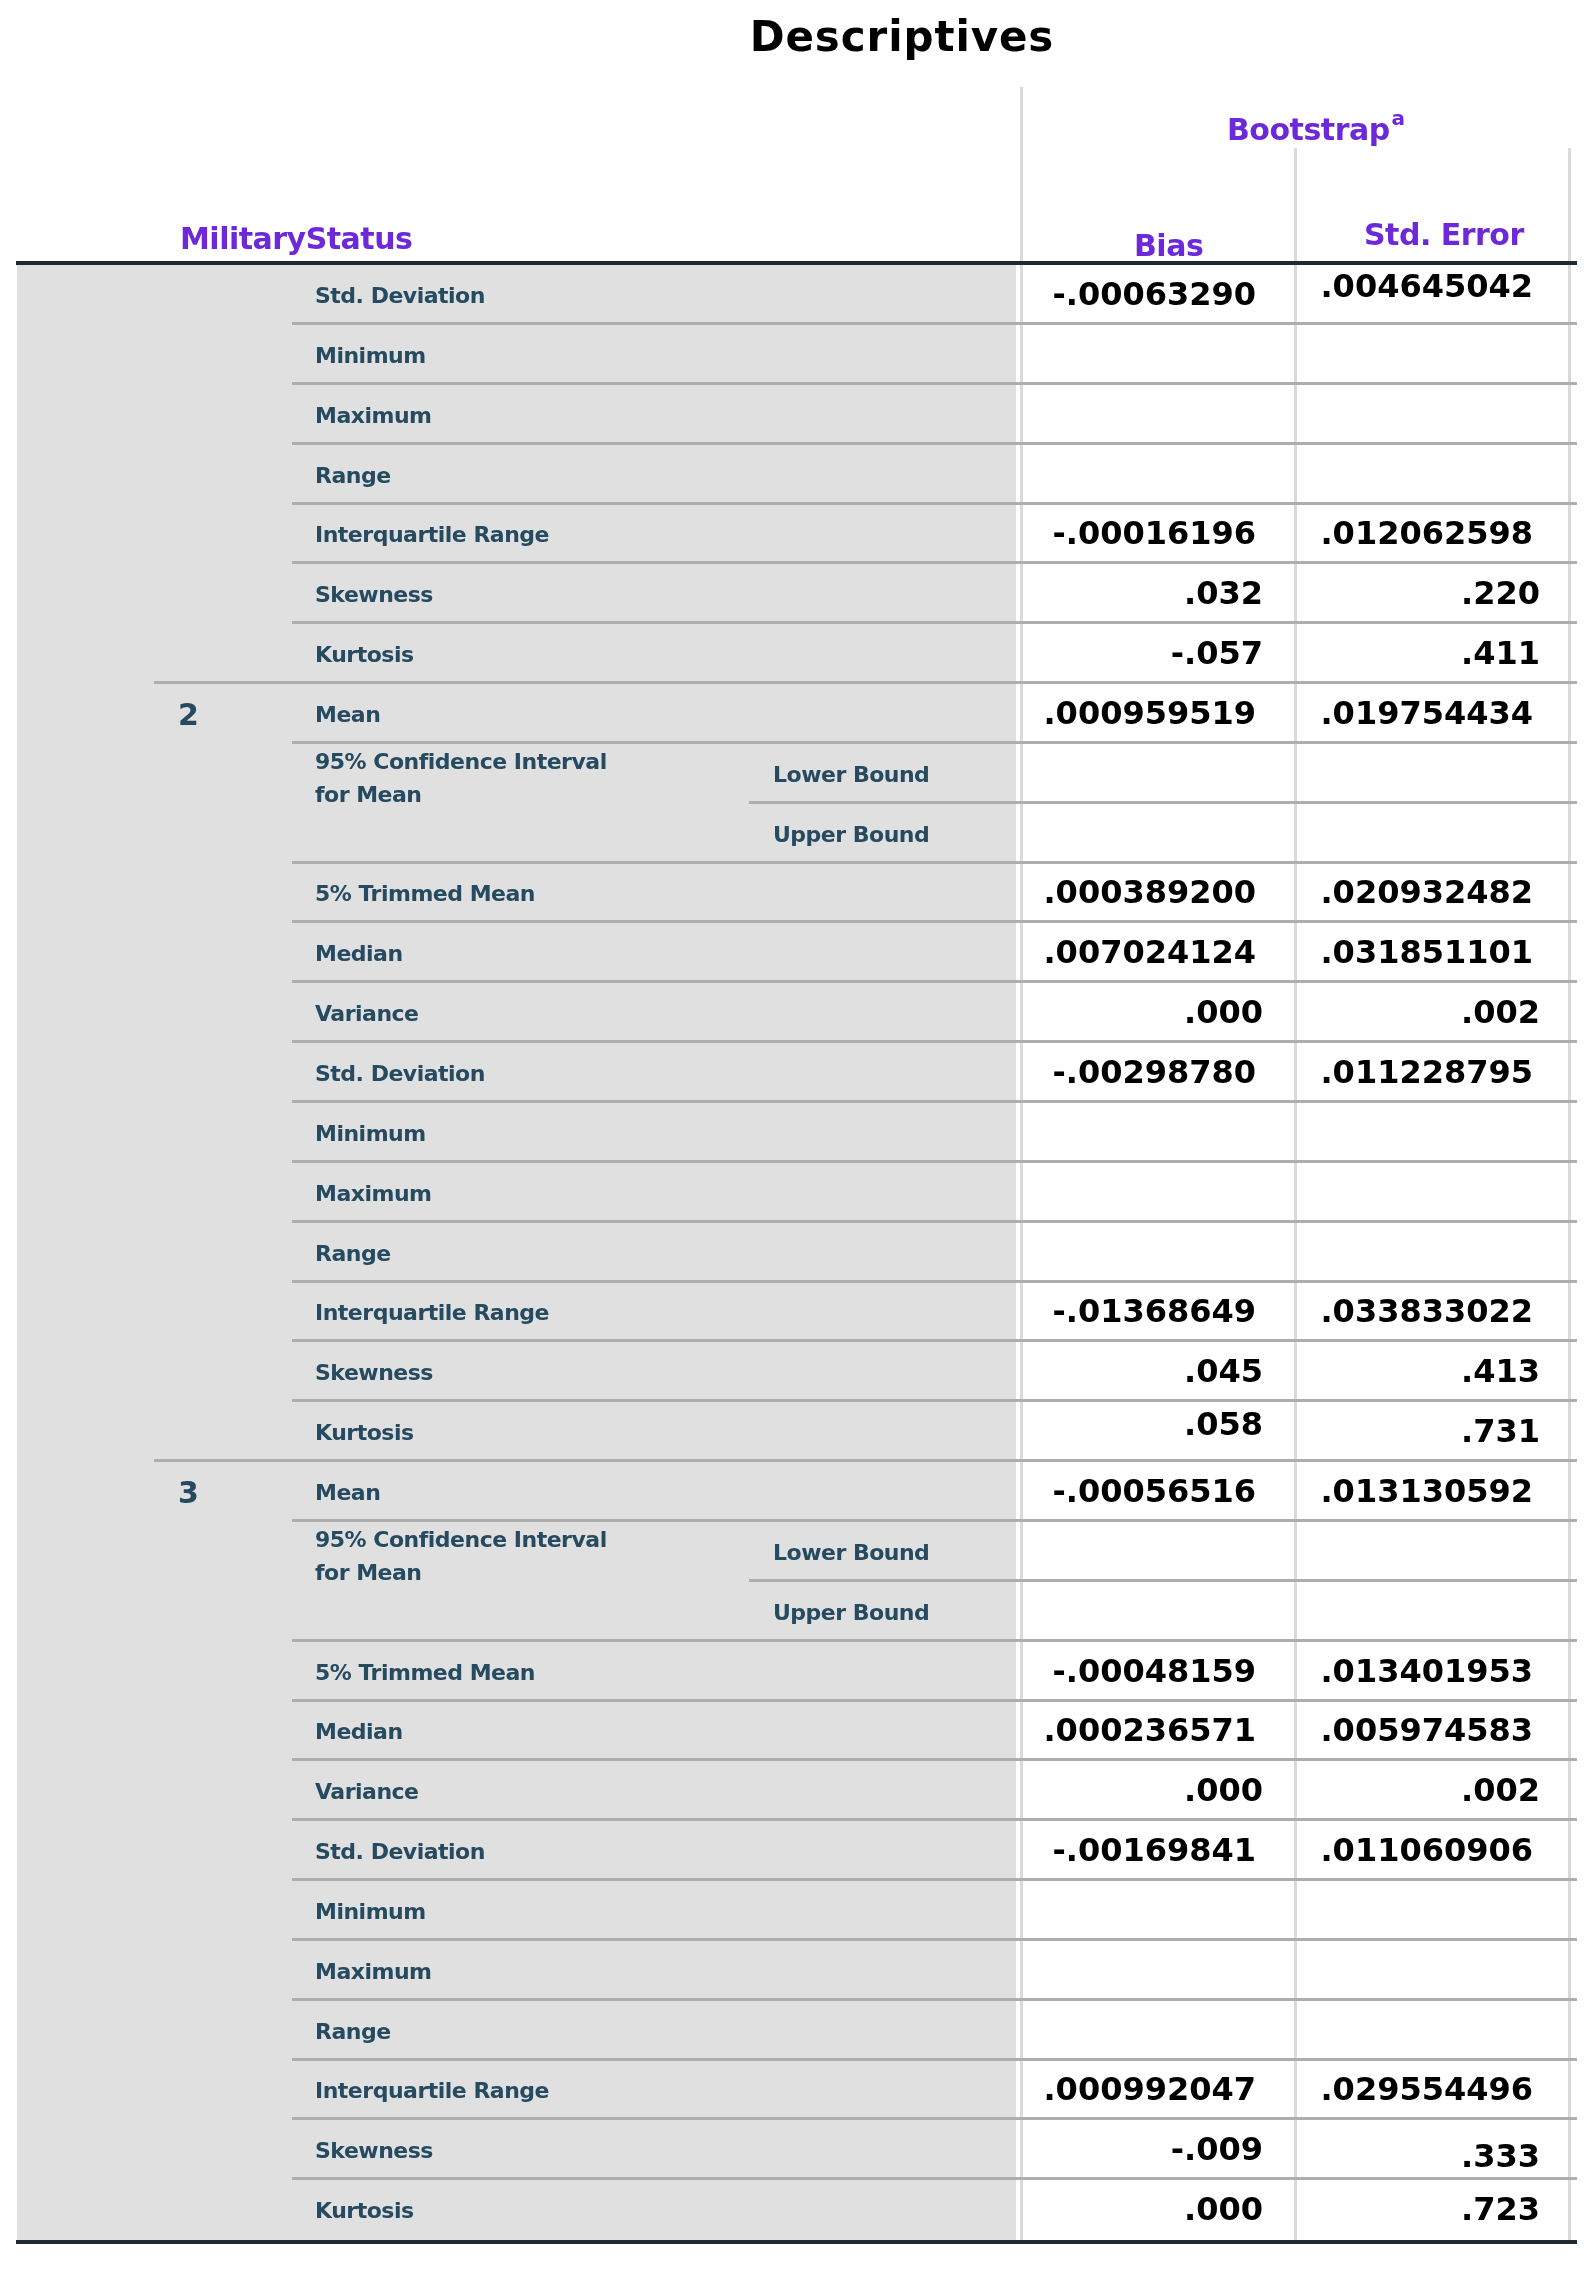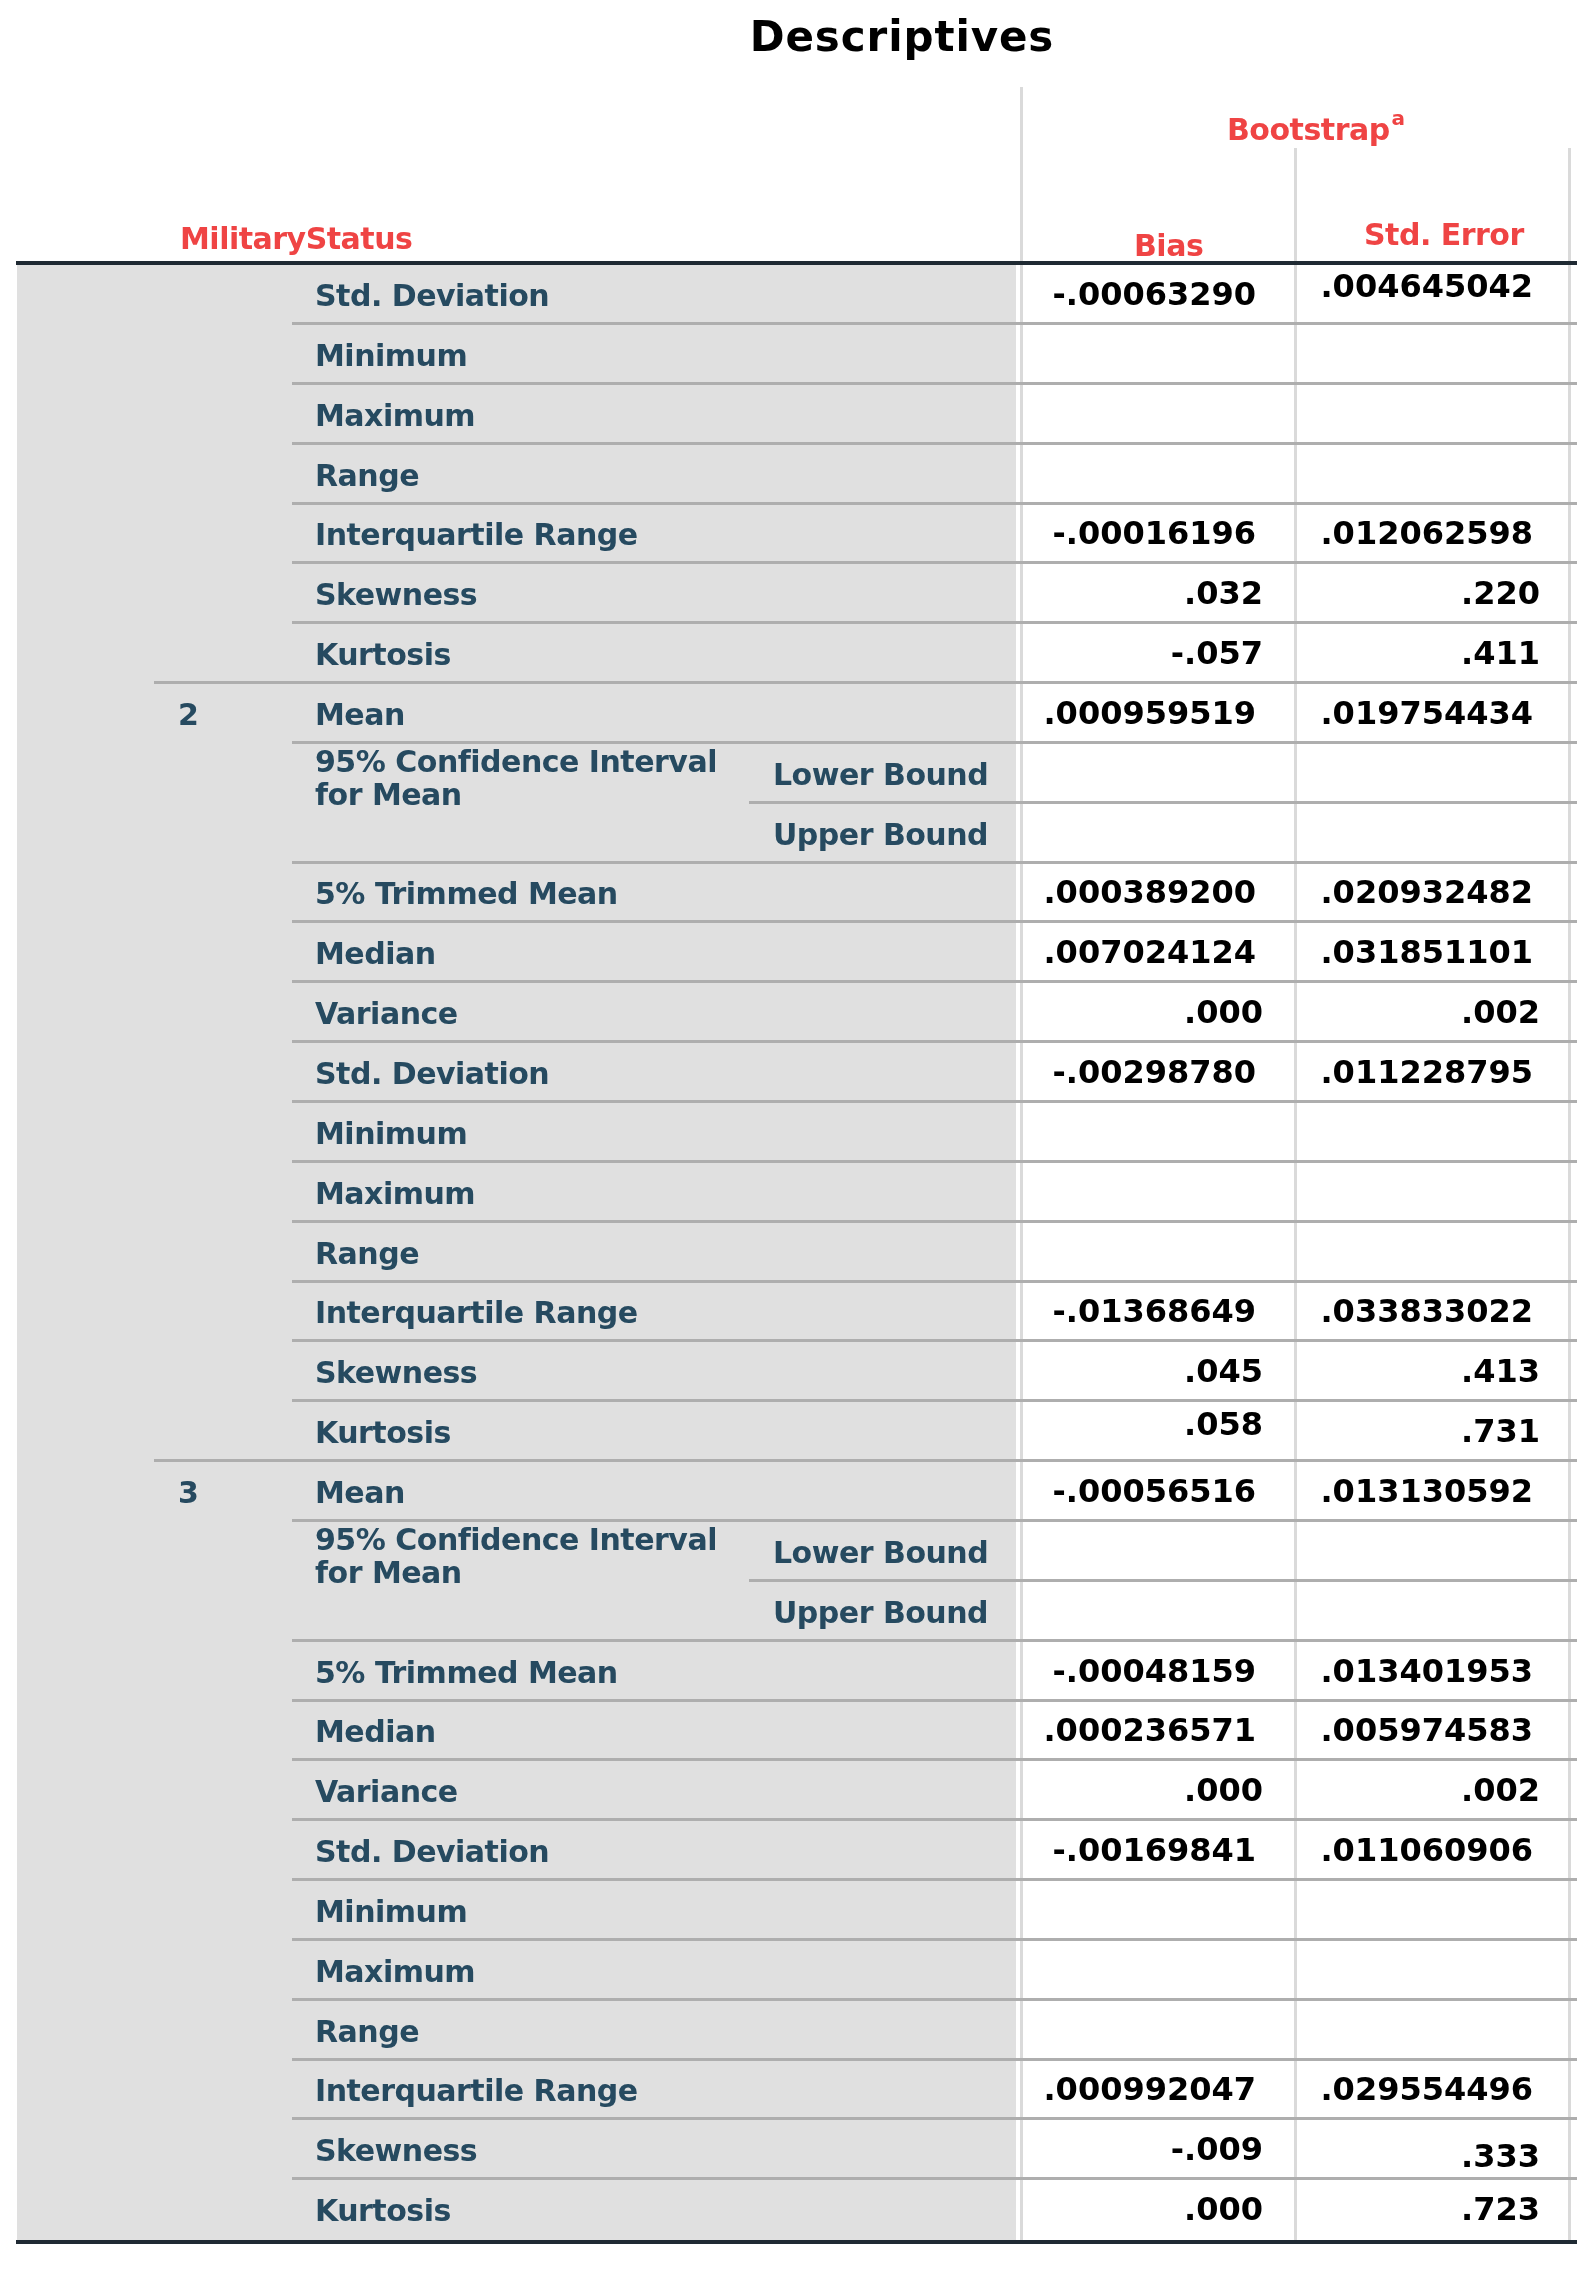"Bootstrapa" .hdr { color: #ef4444 -> #6d28d9 }
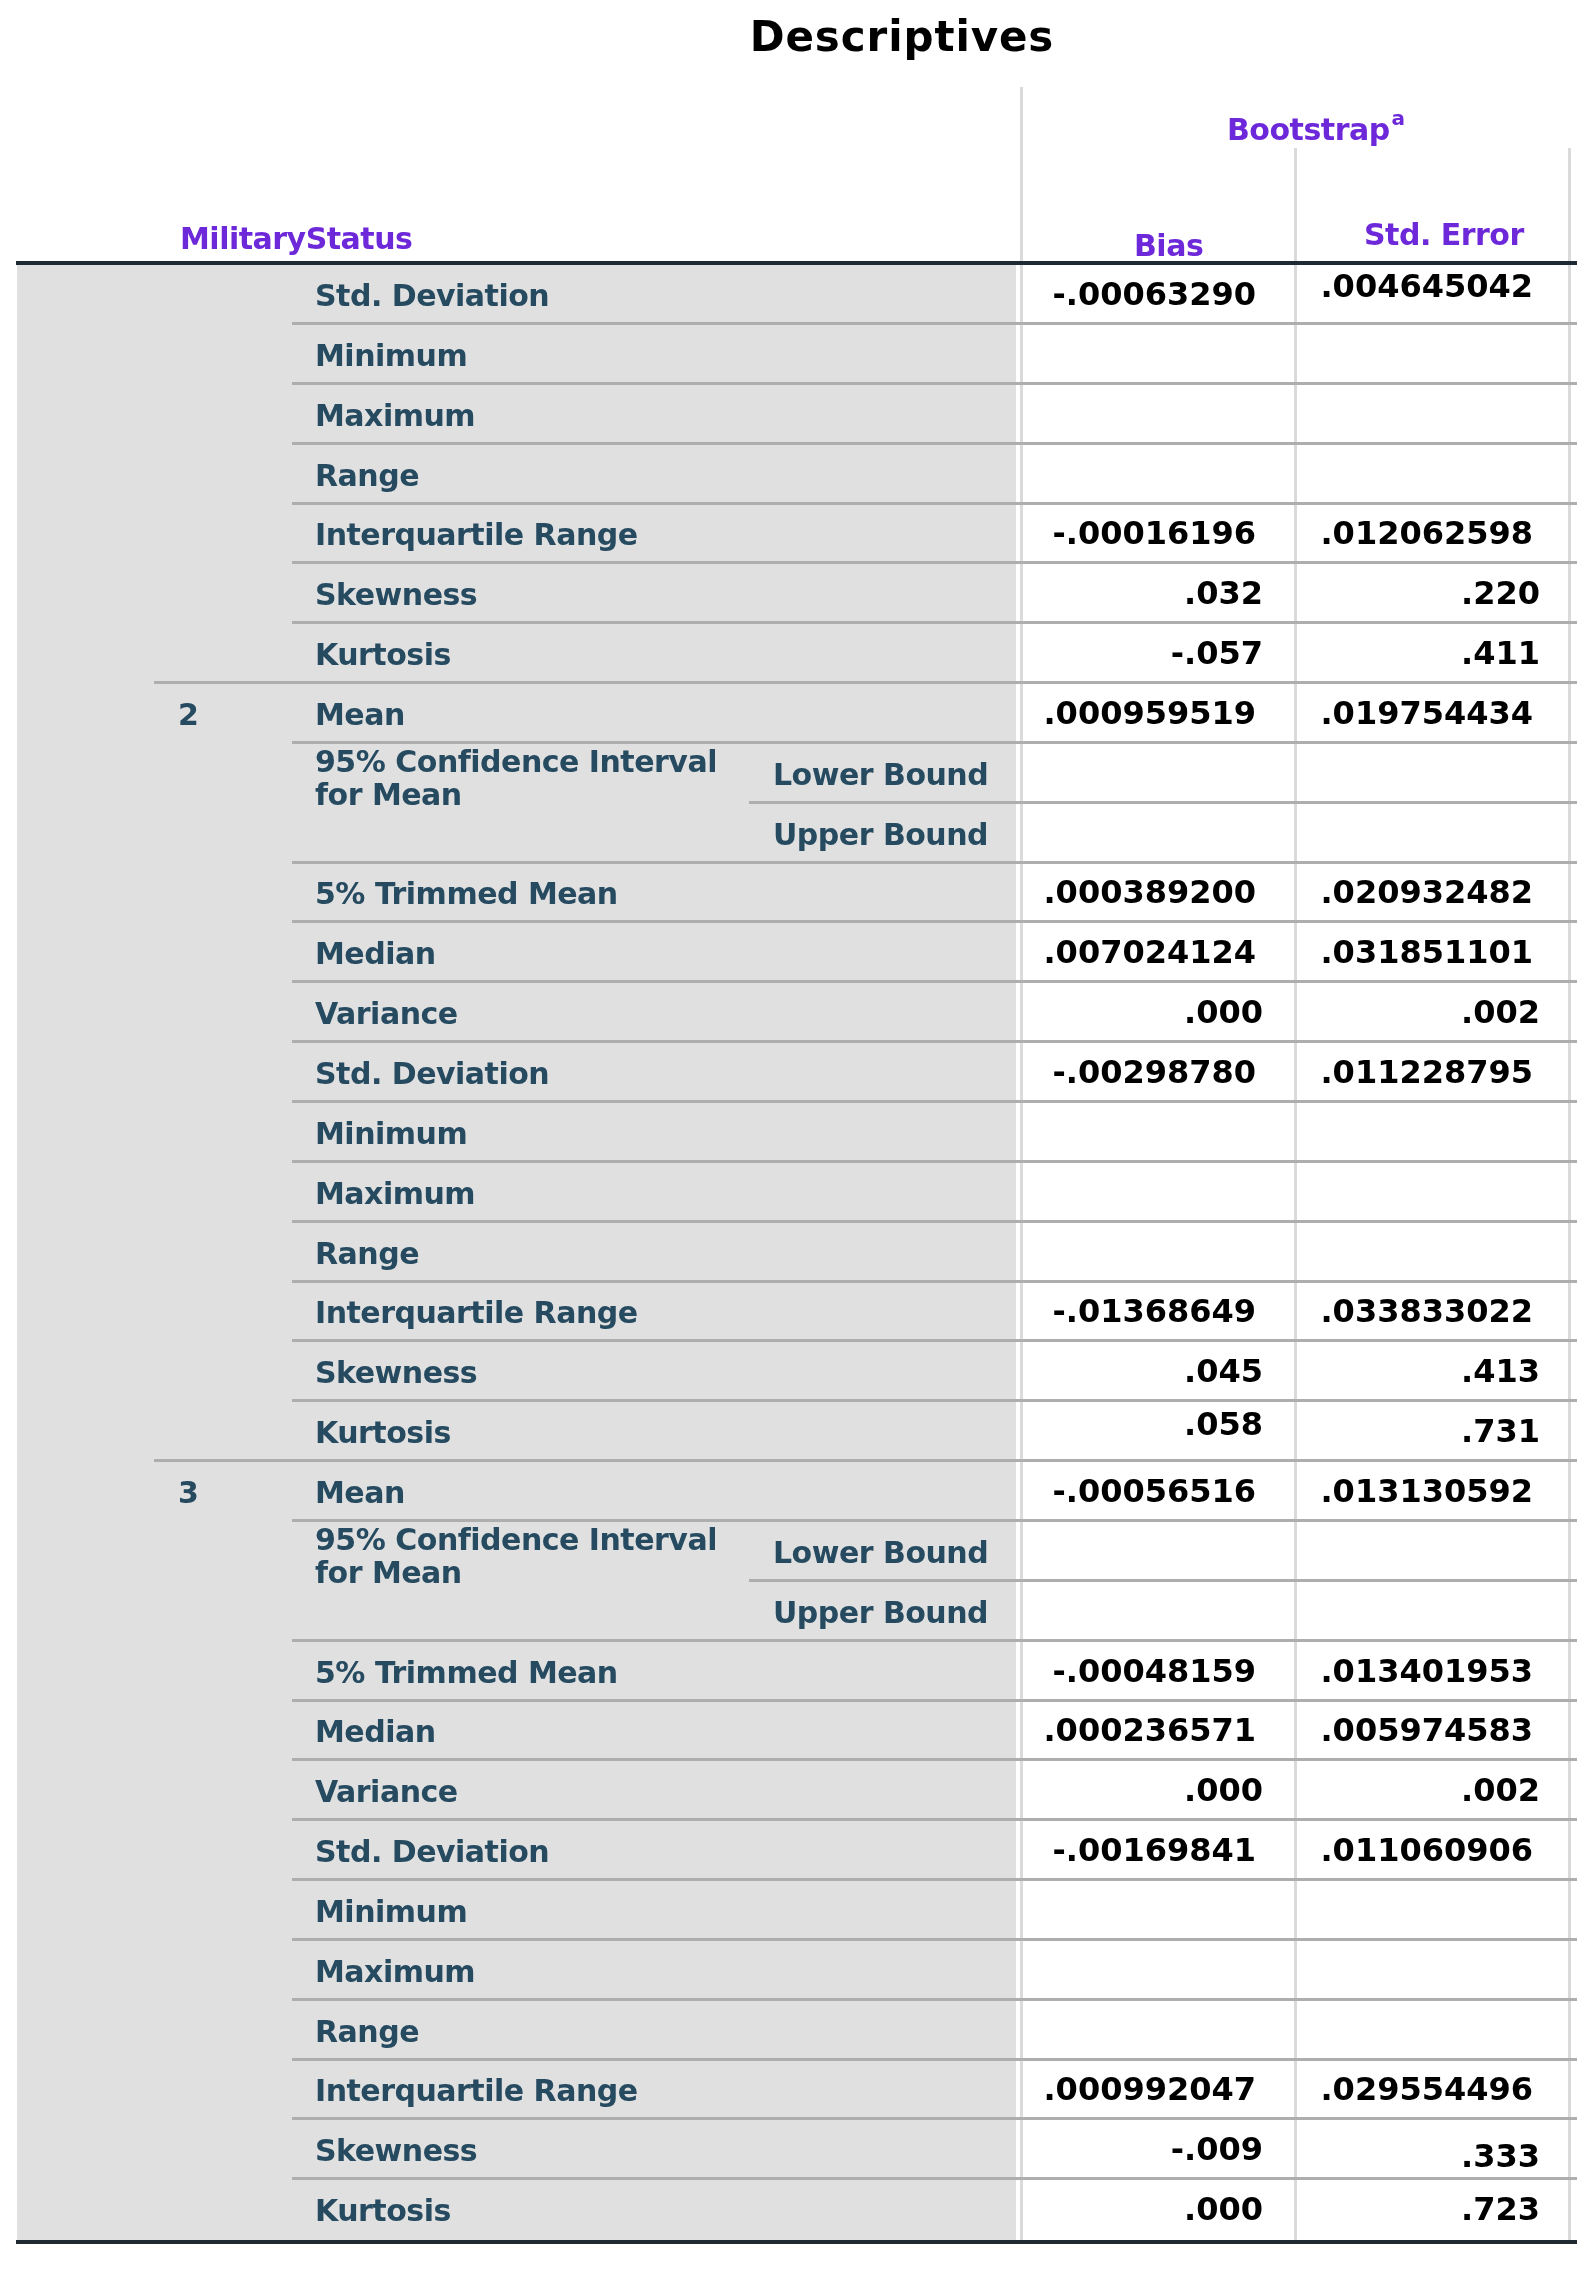"Std. Deviation" .lbl { font-size: 30px -> 22px }
